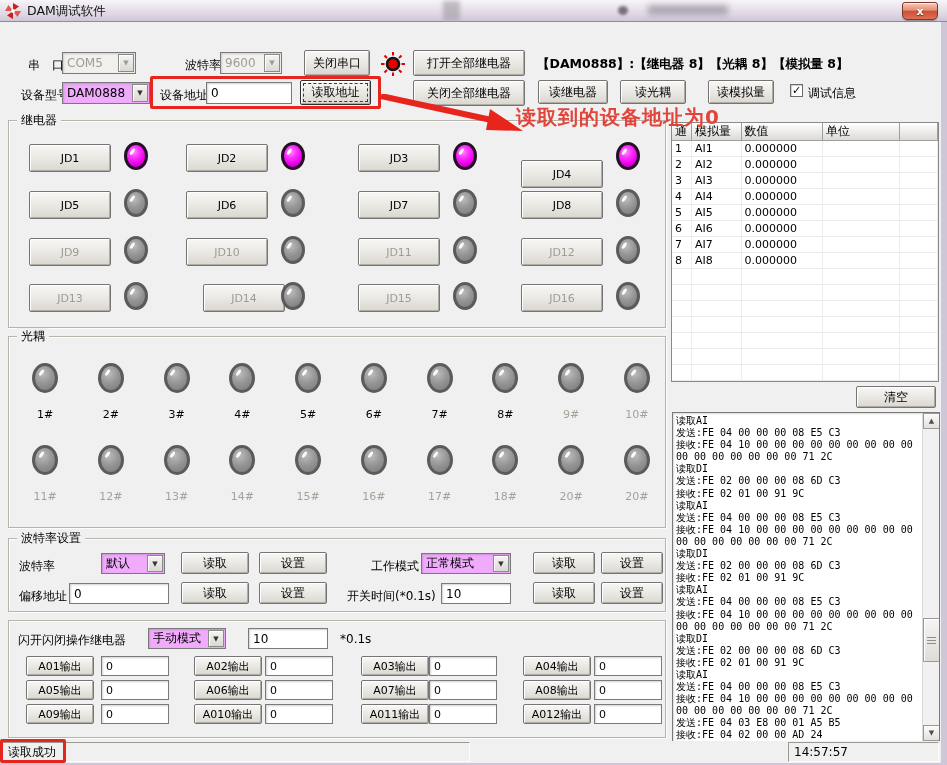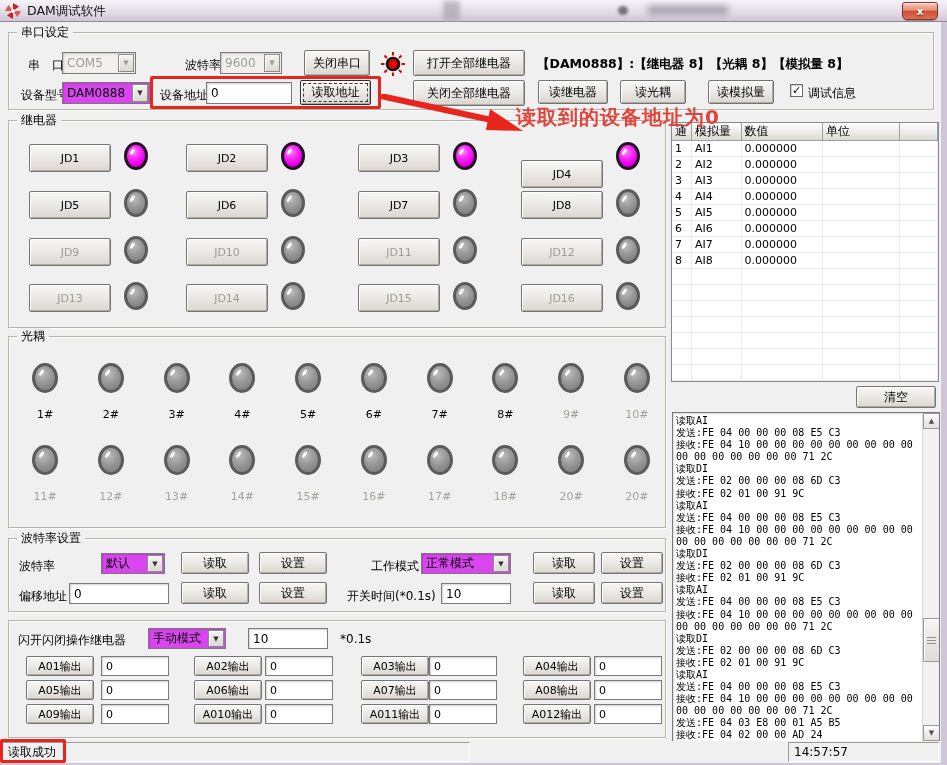"串口设定" div.group { html: <div> <span>串口设定</span> </div> -> none }
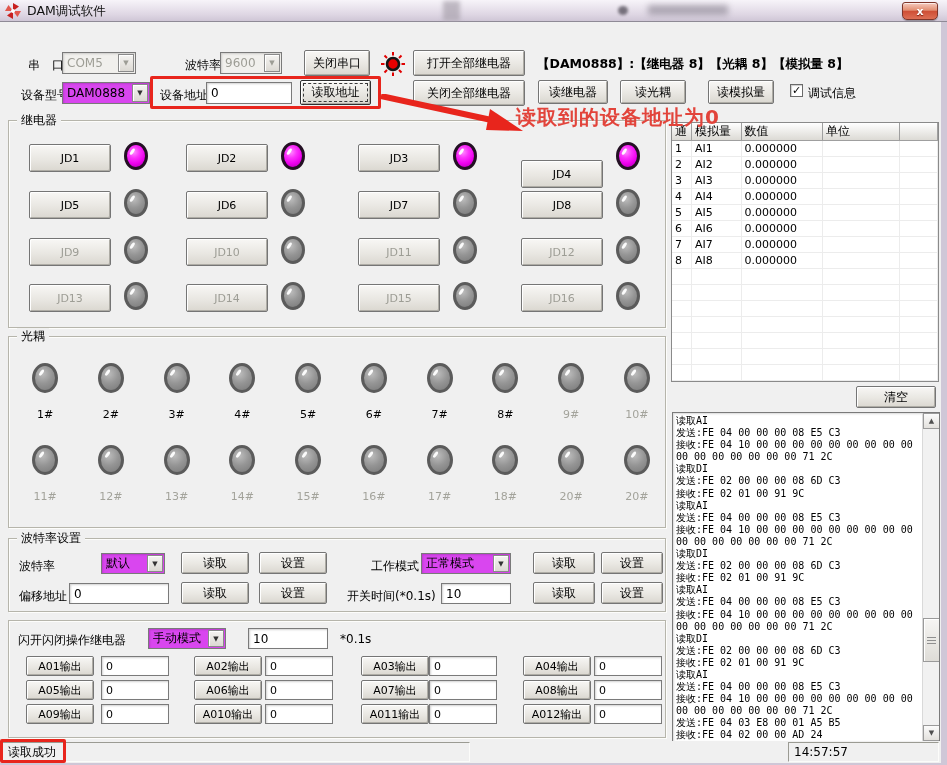"DAM0888" .combo { background: #d946ef -> #f0abfc }
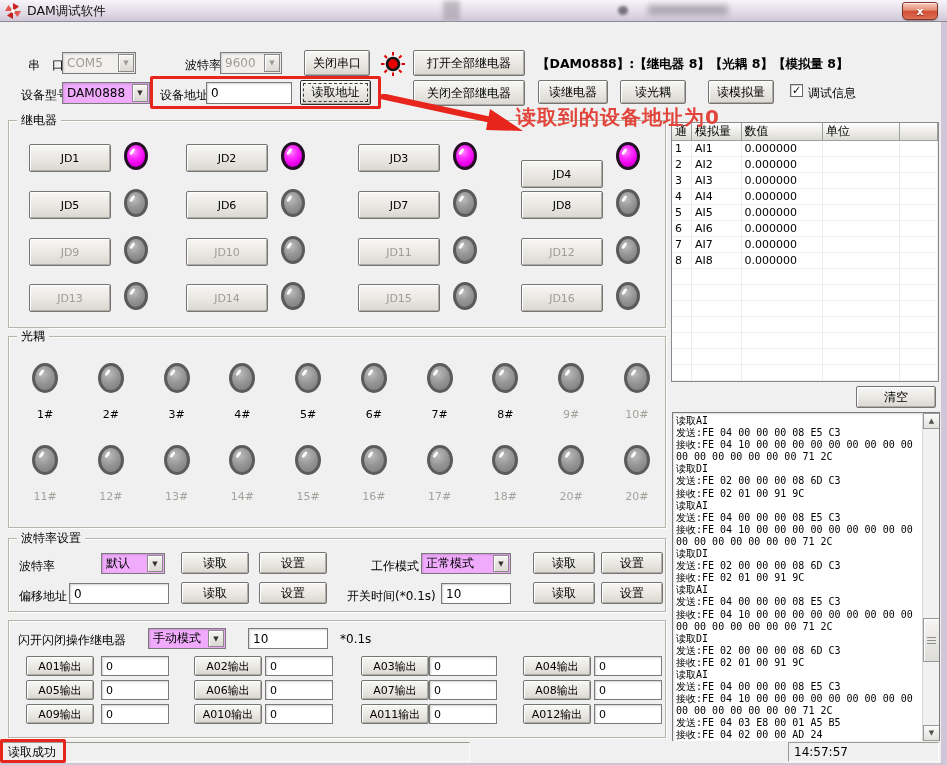"JD14" div.btn { left: 177px -> 194px }
